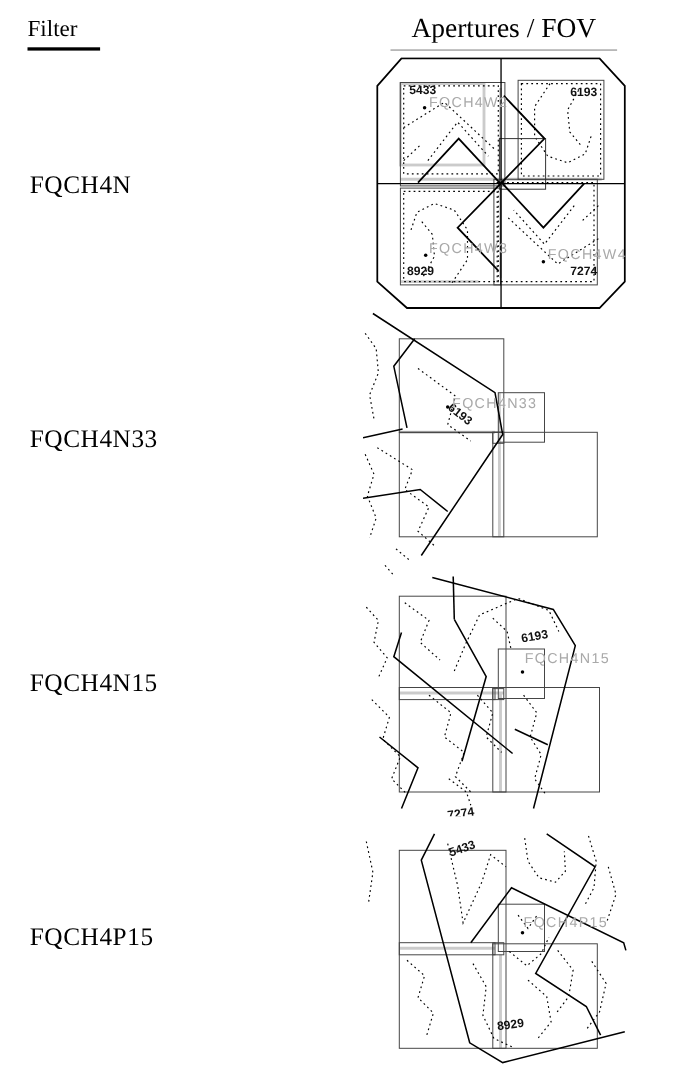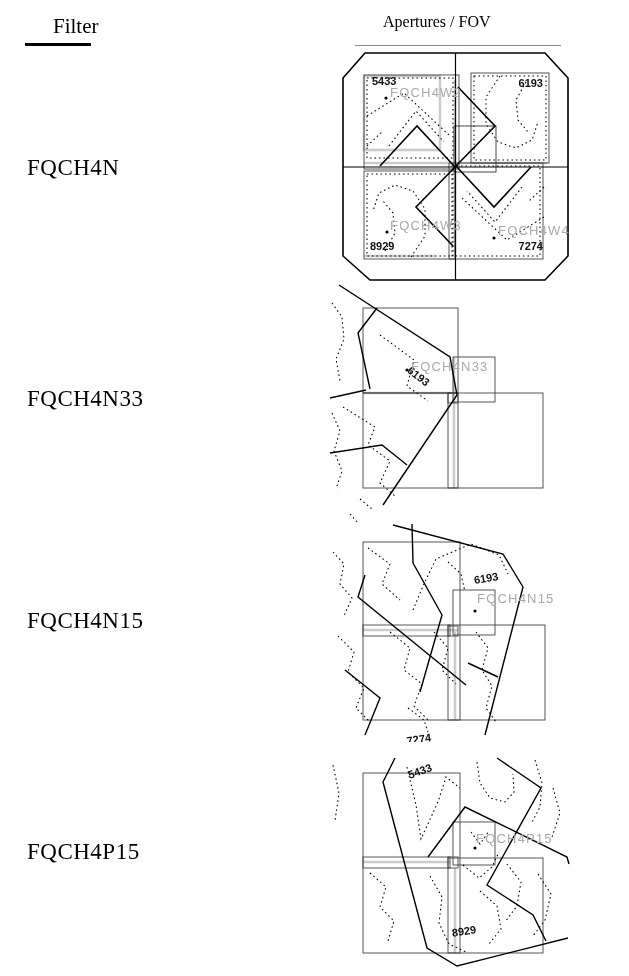"Filter" .hdr { margin-left: 28px -> none }
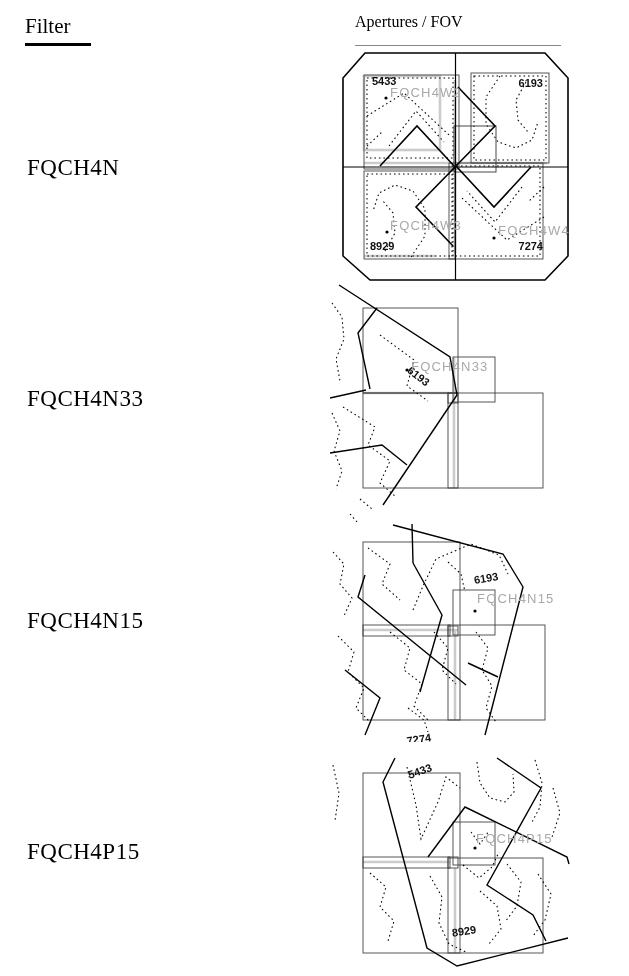"Apertures / FOV" div.hdr { font-size: 16px -> 25px; text-align: none -> center }
